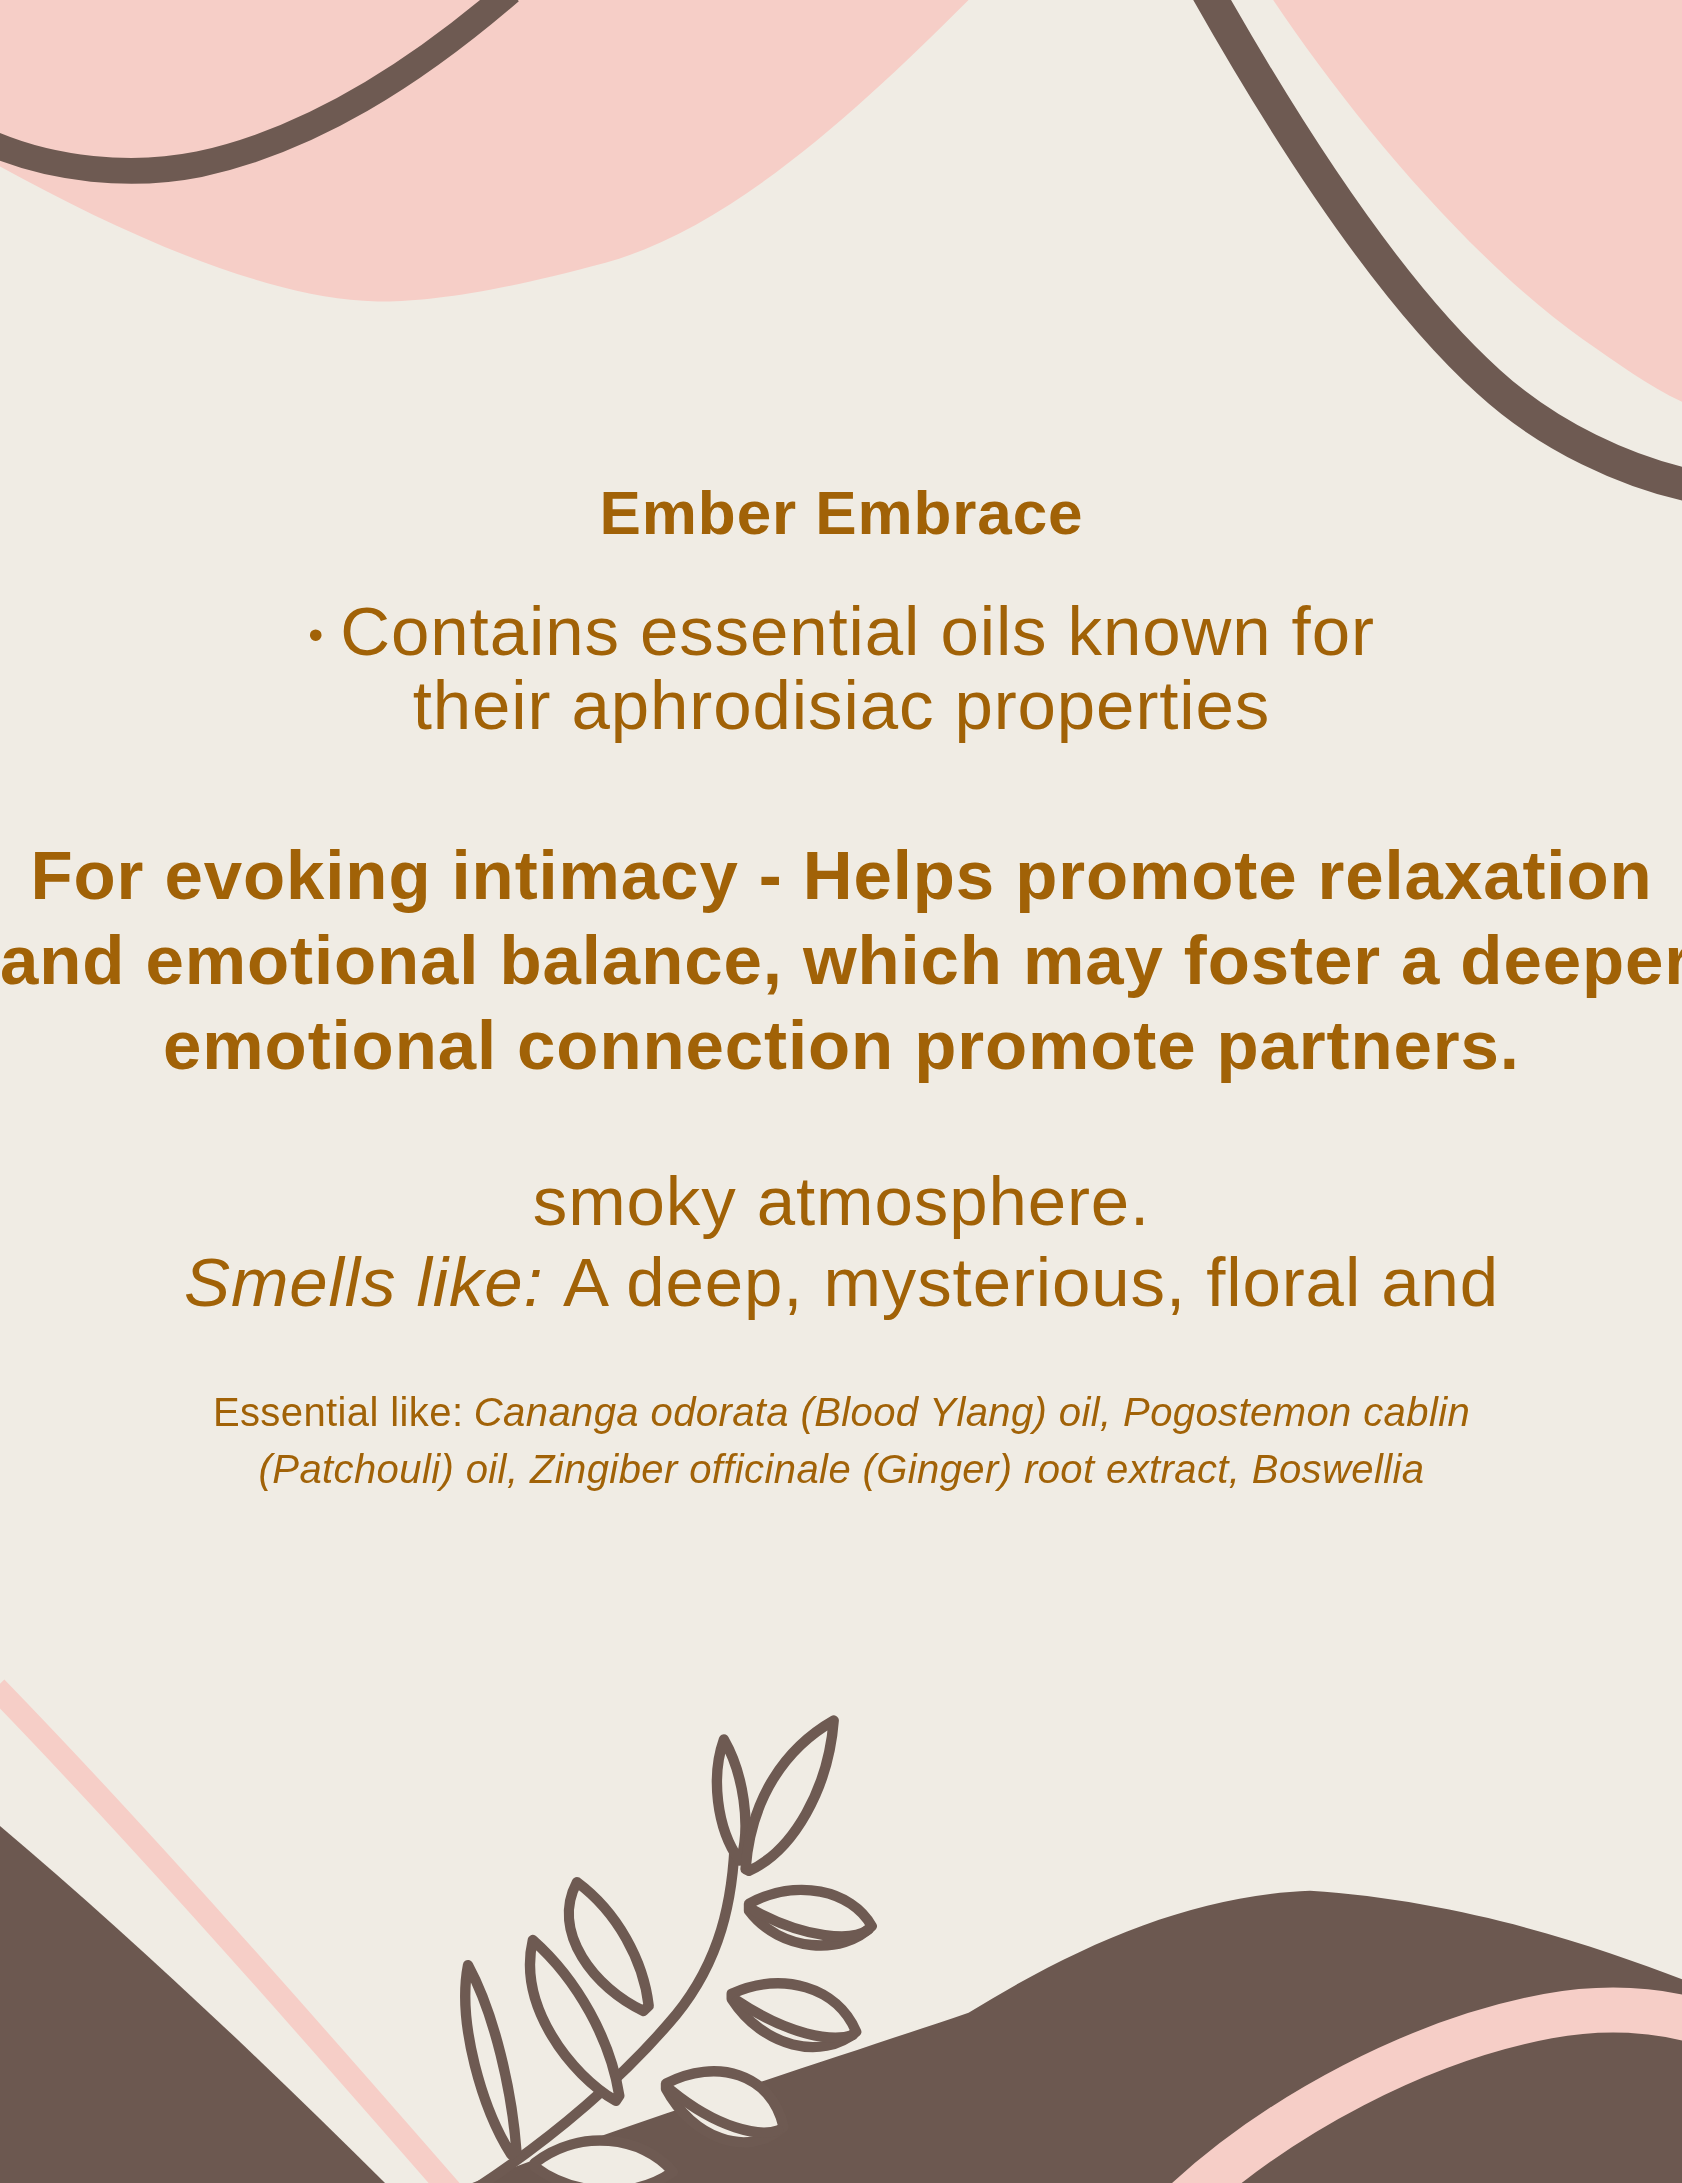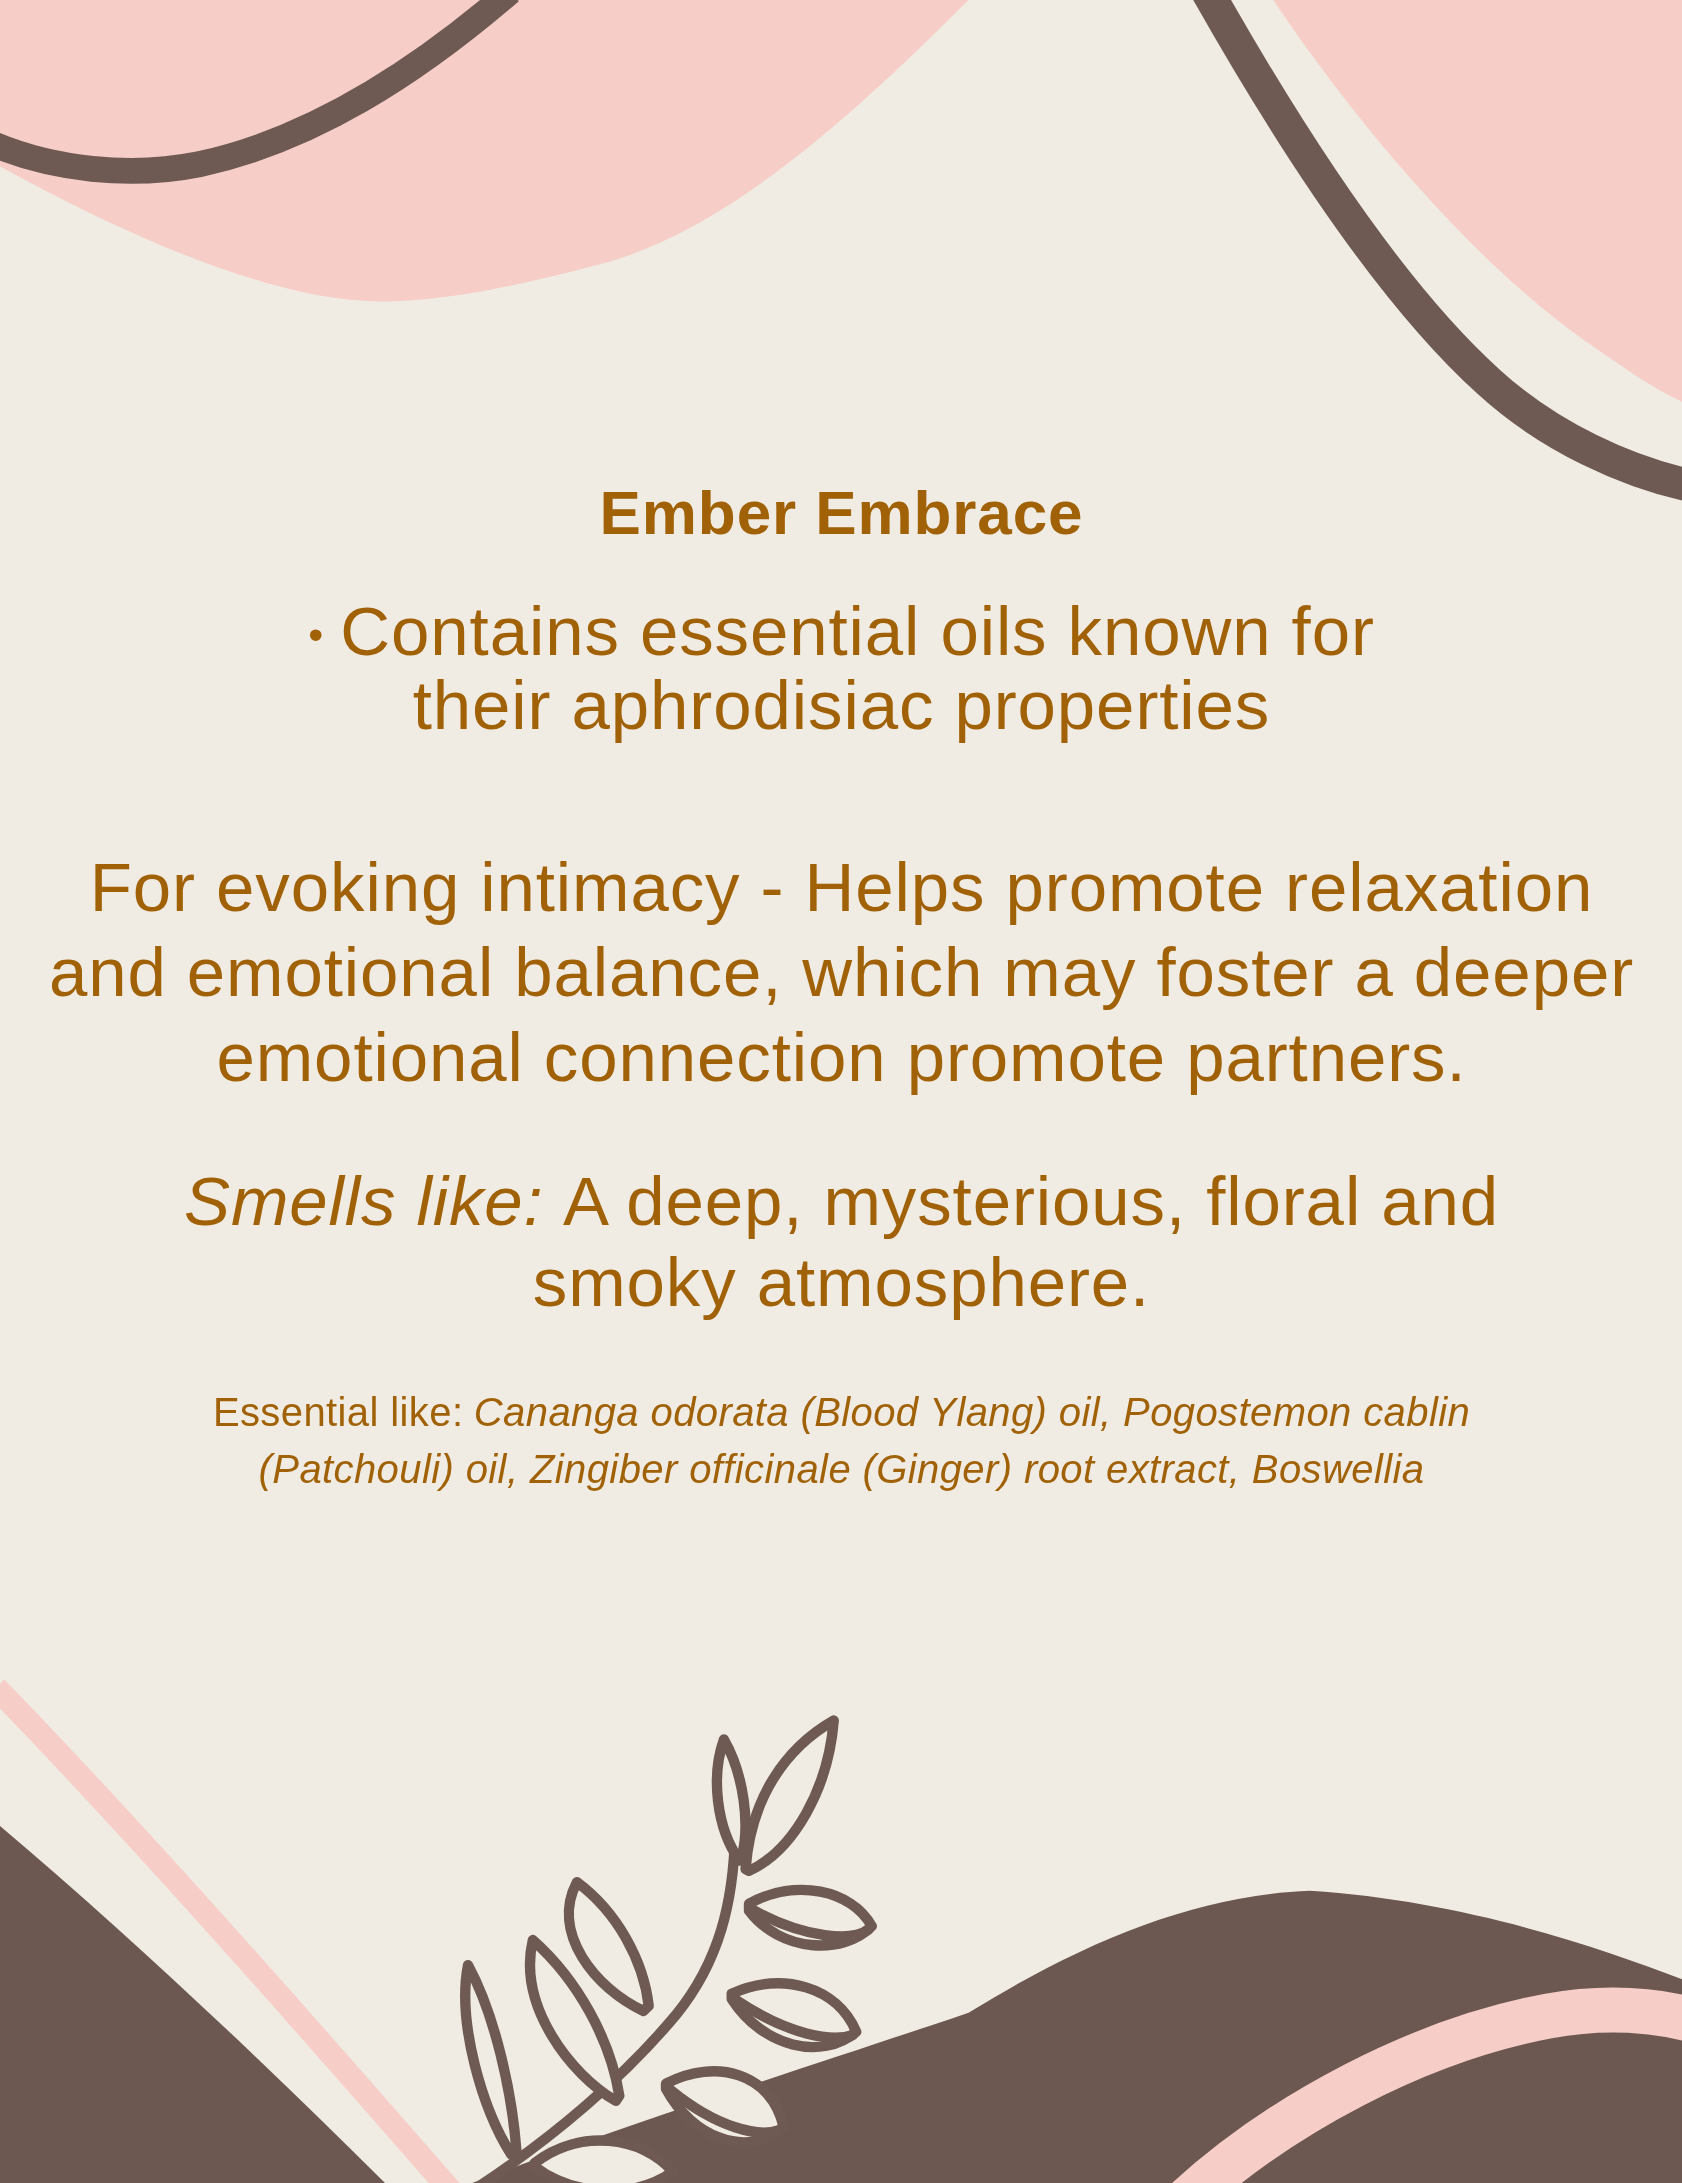"For evoking intimacy - Helps" .description { font-weight: 400 -> 700; margin-top: 12px -> none }
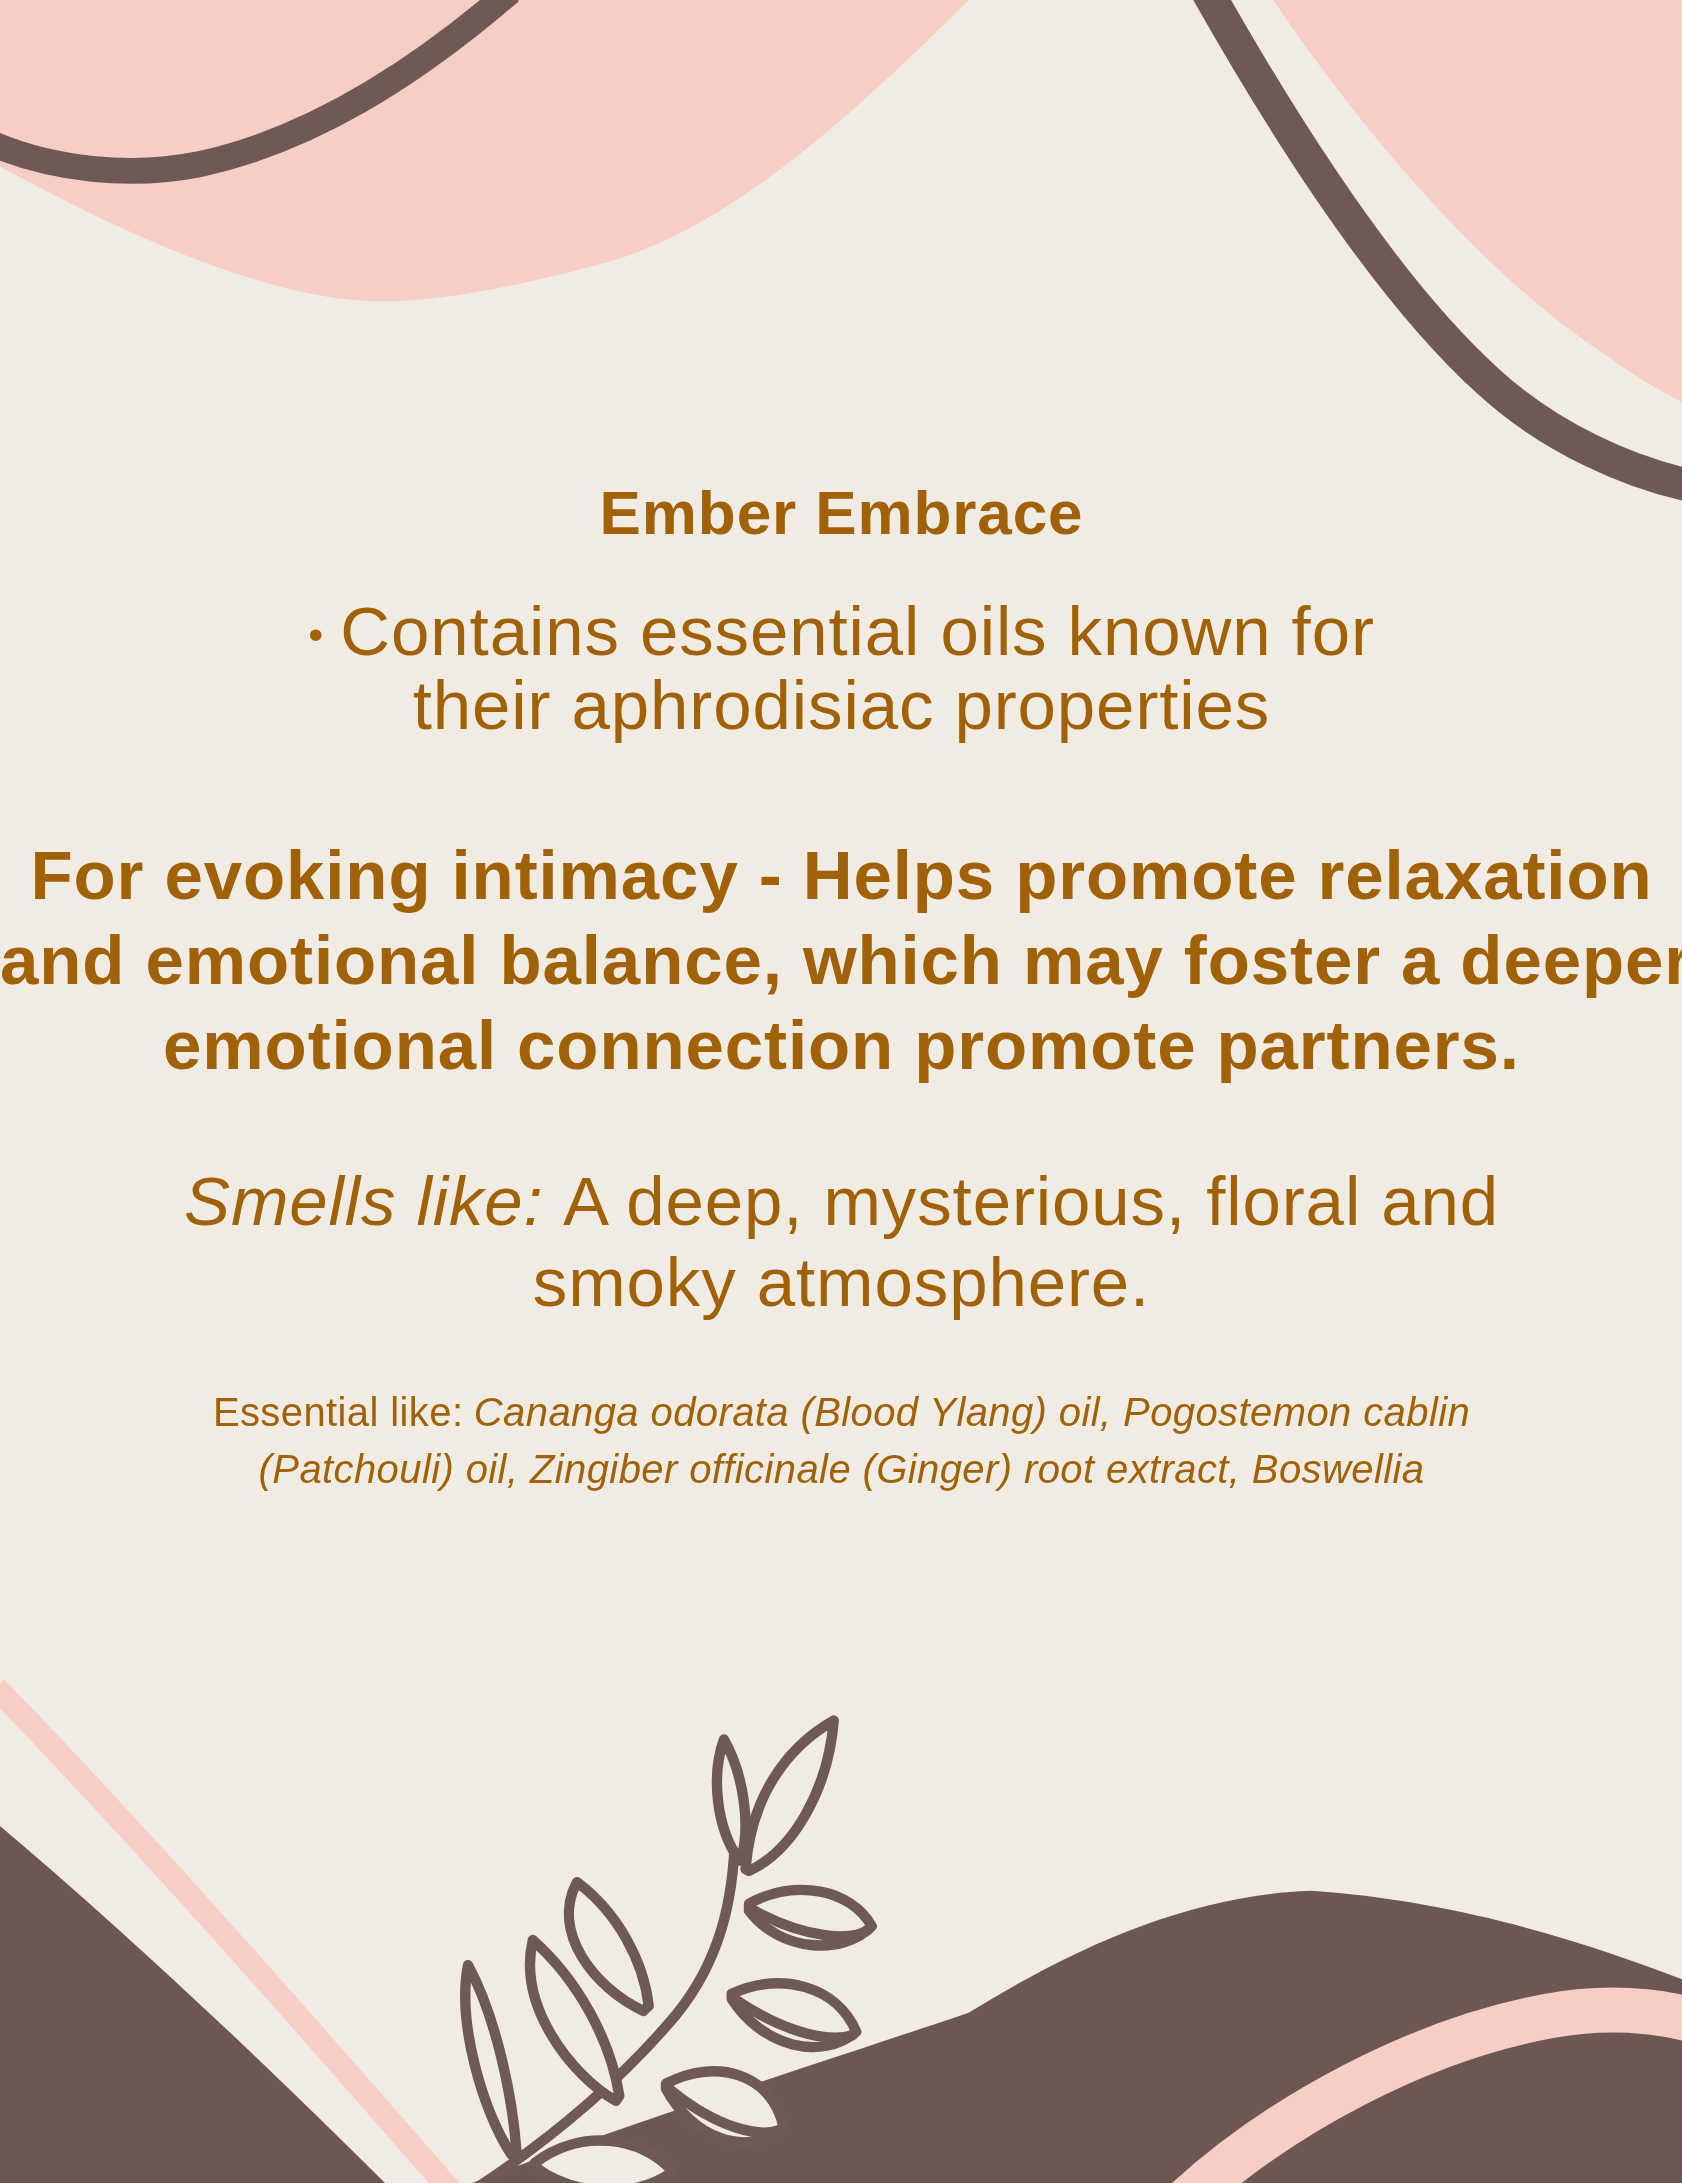"Smells like: A deep, mysterious," div { order: before "smoky atmosphere." -> after "smoky atmosphere." }
